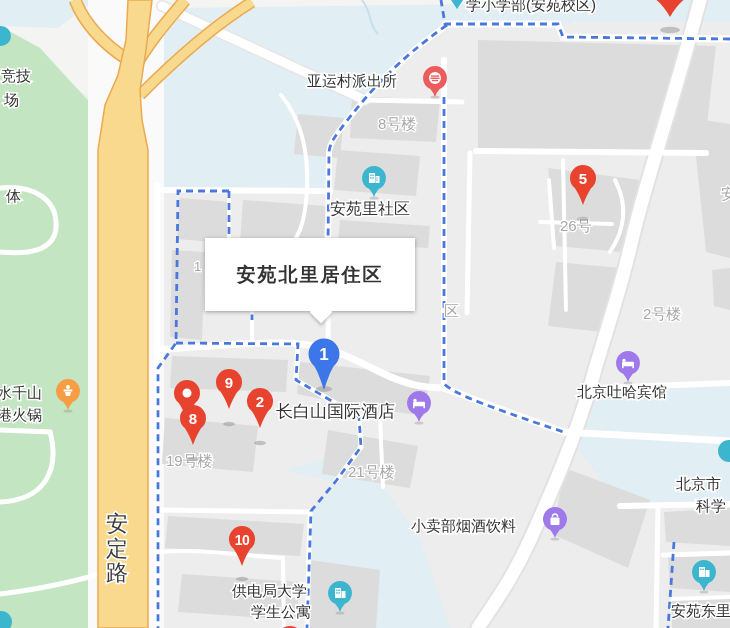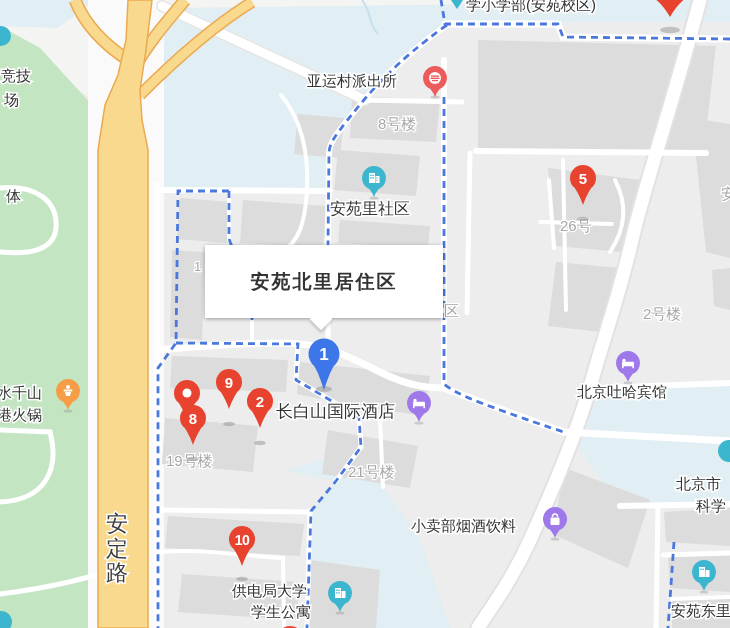"安苑北里居住区" .infobox { top: 245px -> 238px; width: 238px -> 210px }
